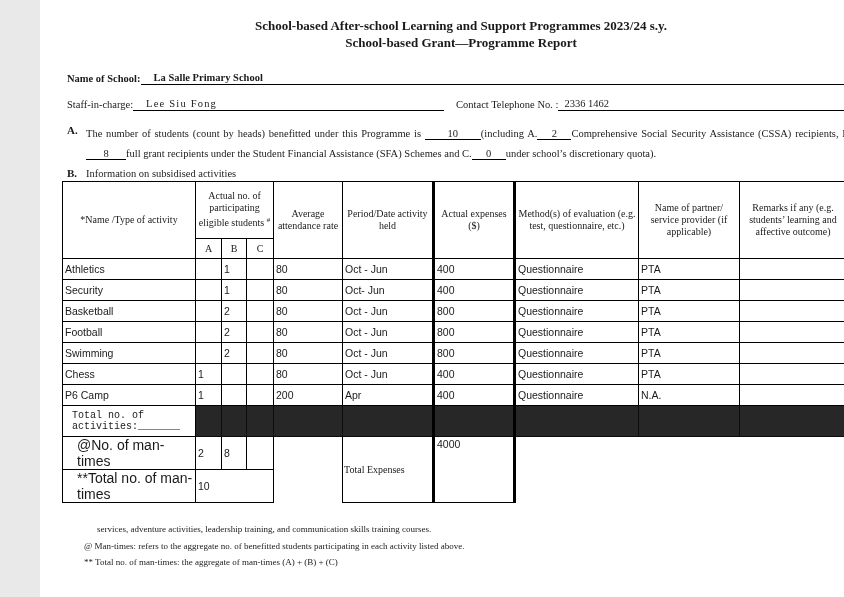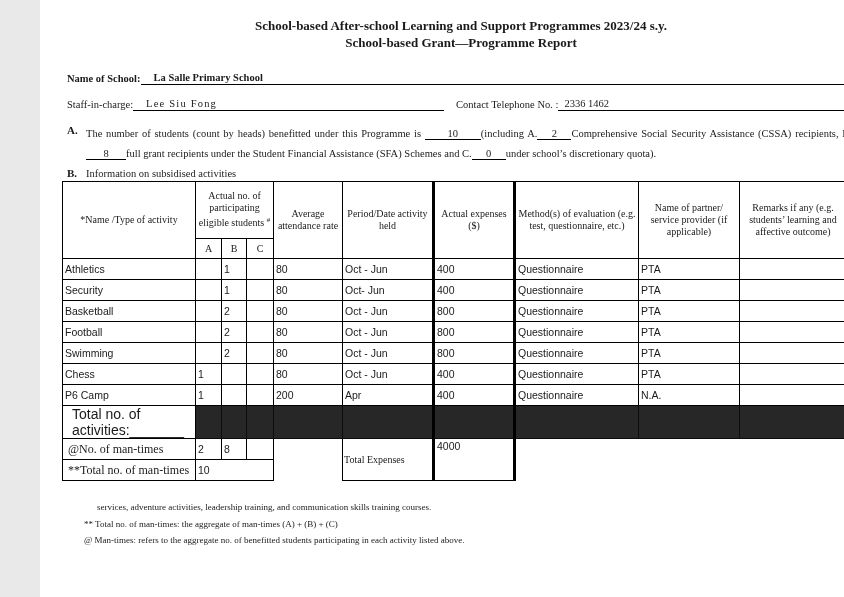"Total no. of activities:_______" tr.bar-row td.bar-label { font-family: Liberation Sans, sans-serif -> Liberation Mono, monospace; font-size: 14px -> 10px }
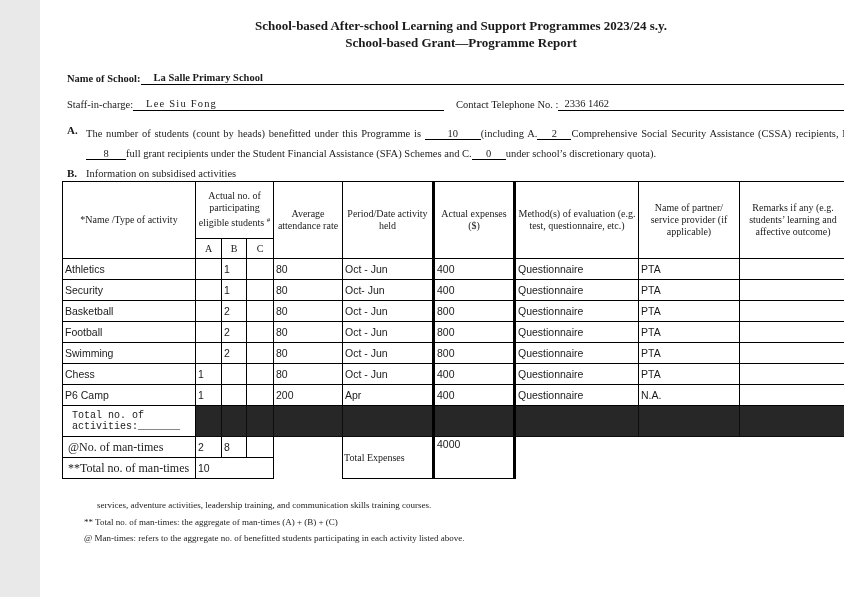"@No. of man-times" tbody.totals td.lab { font-family: Liberation Serif, serif -> Liberation Sans, sans-serif; font-size: 12px -> 14px; padding-left: 5px -> 14px }
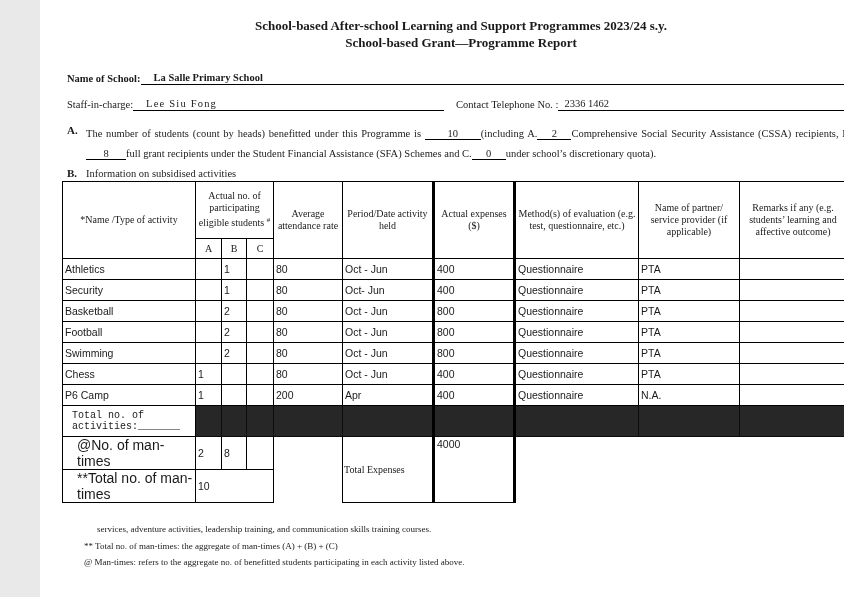"** Total no. of man-times:" div.note-line { order: before "@ Man-times: refers to the" -> after "@ Man-times: refers to the" }
